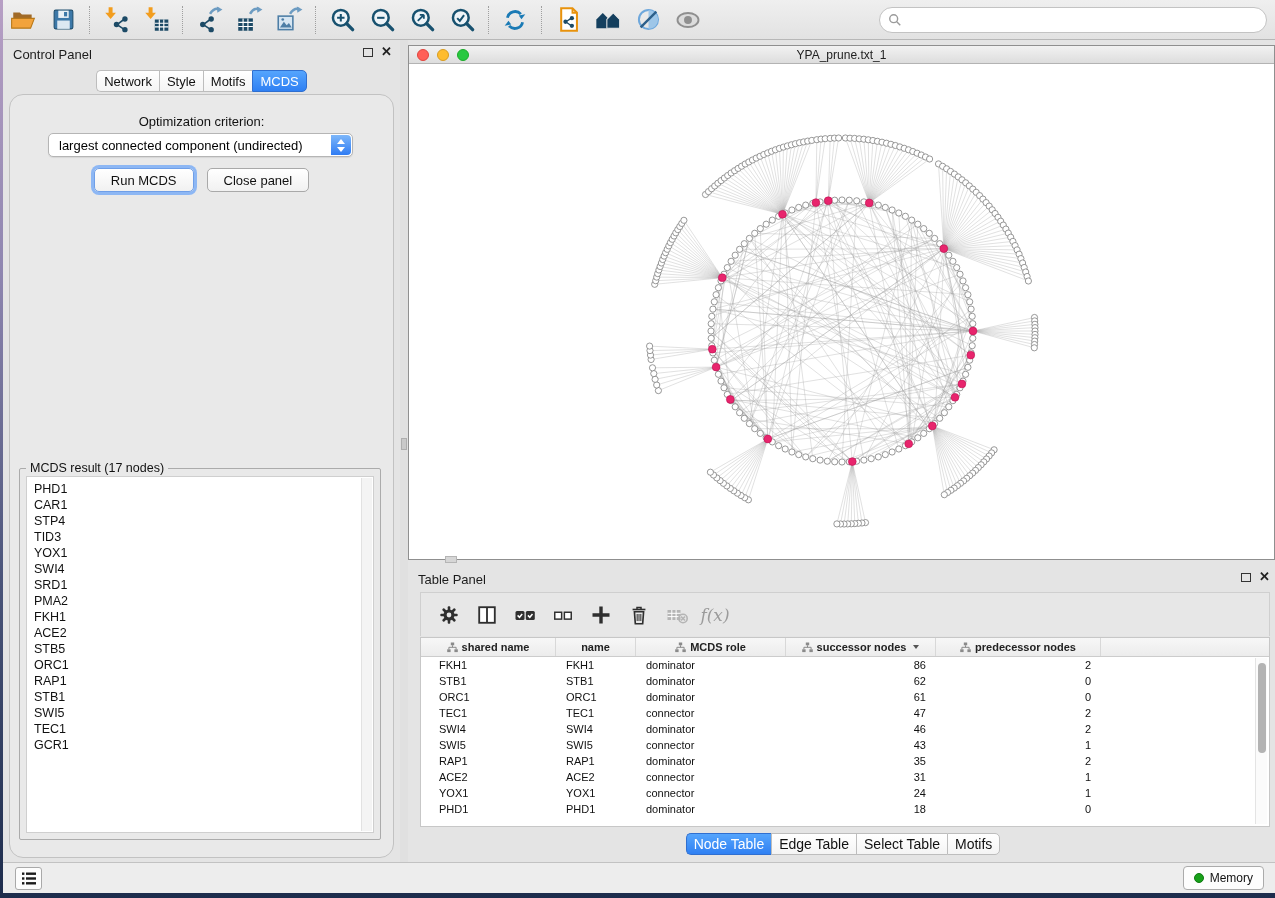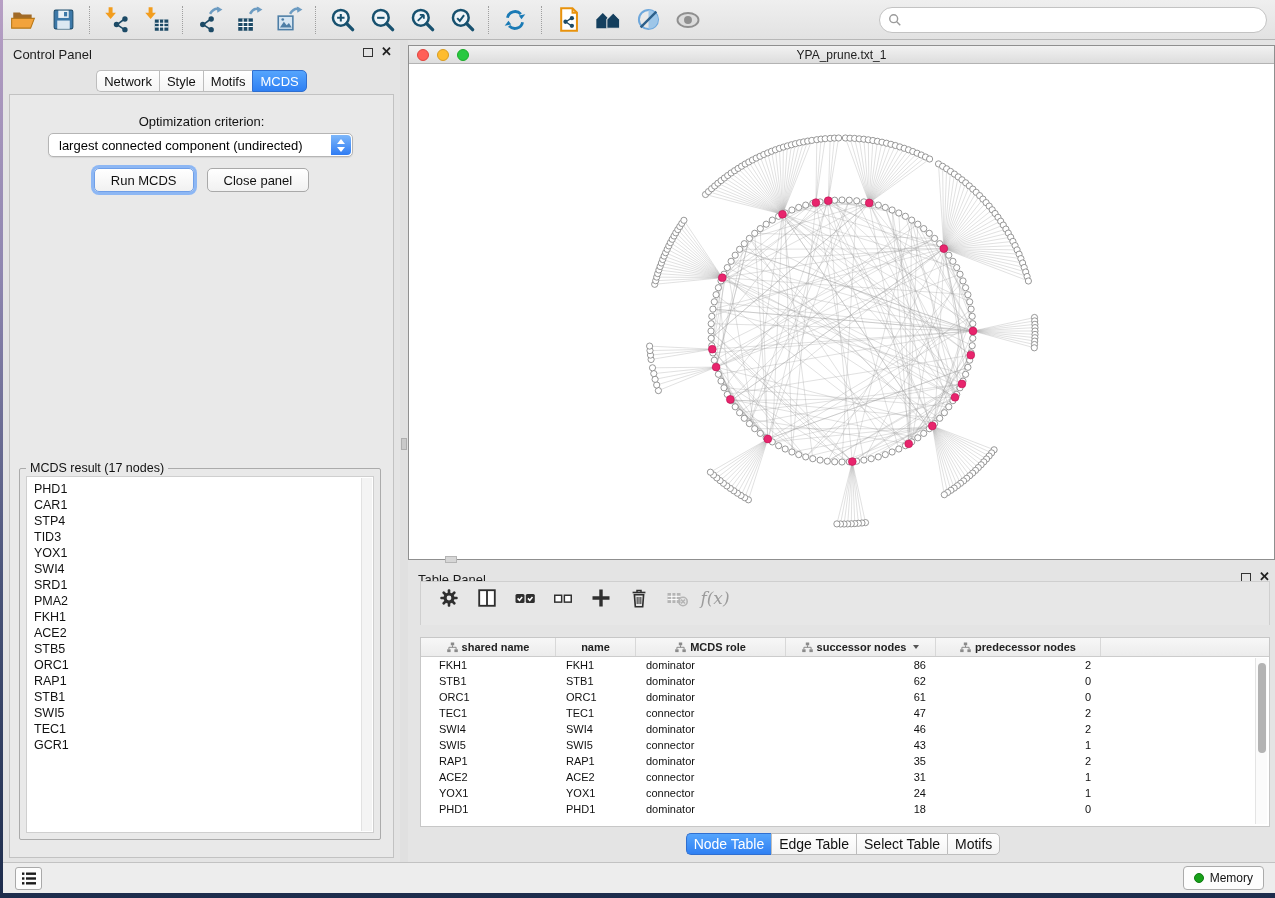"Optimization criterion:" .cp-content { border-radius: 0 -> 14px }
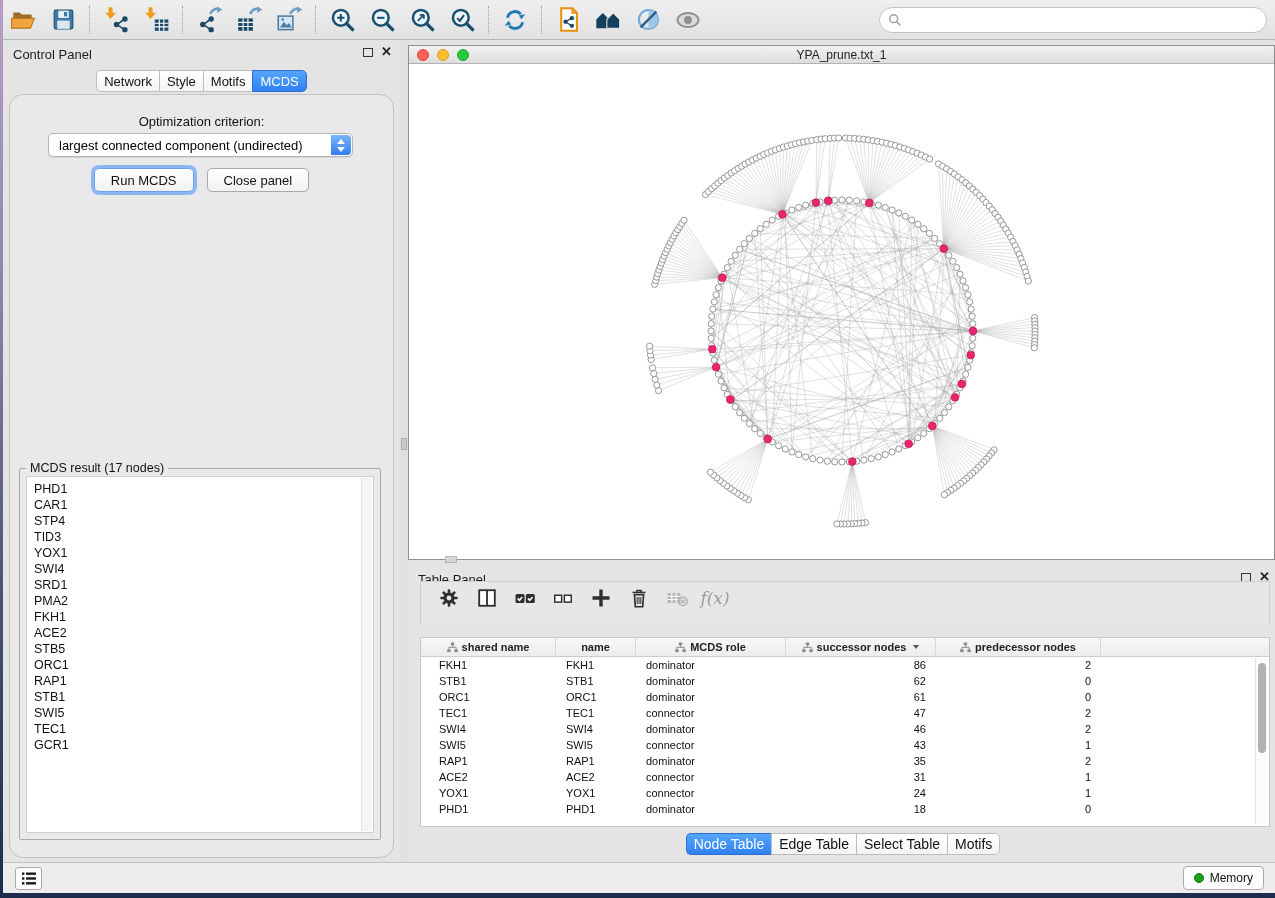"f(x)" .tp-toolbar { align-items: none -> center; top: 16px -> 27px }
